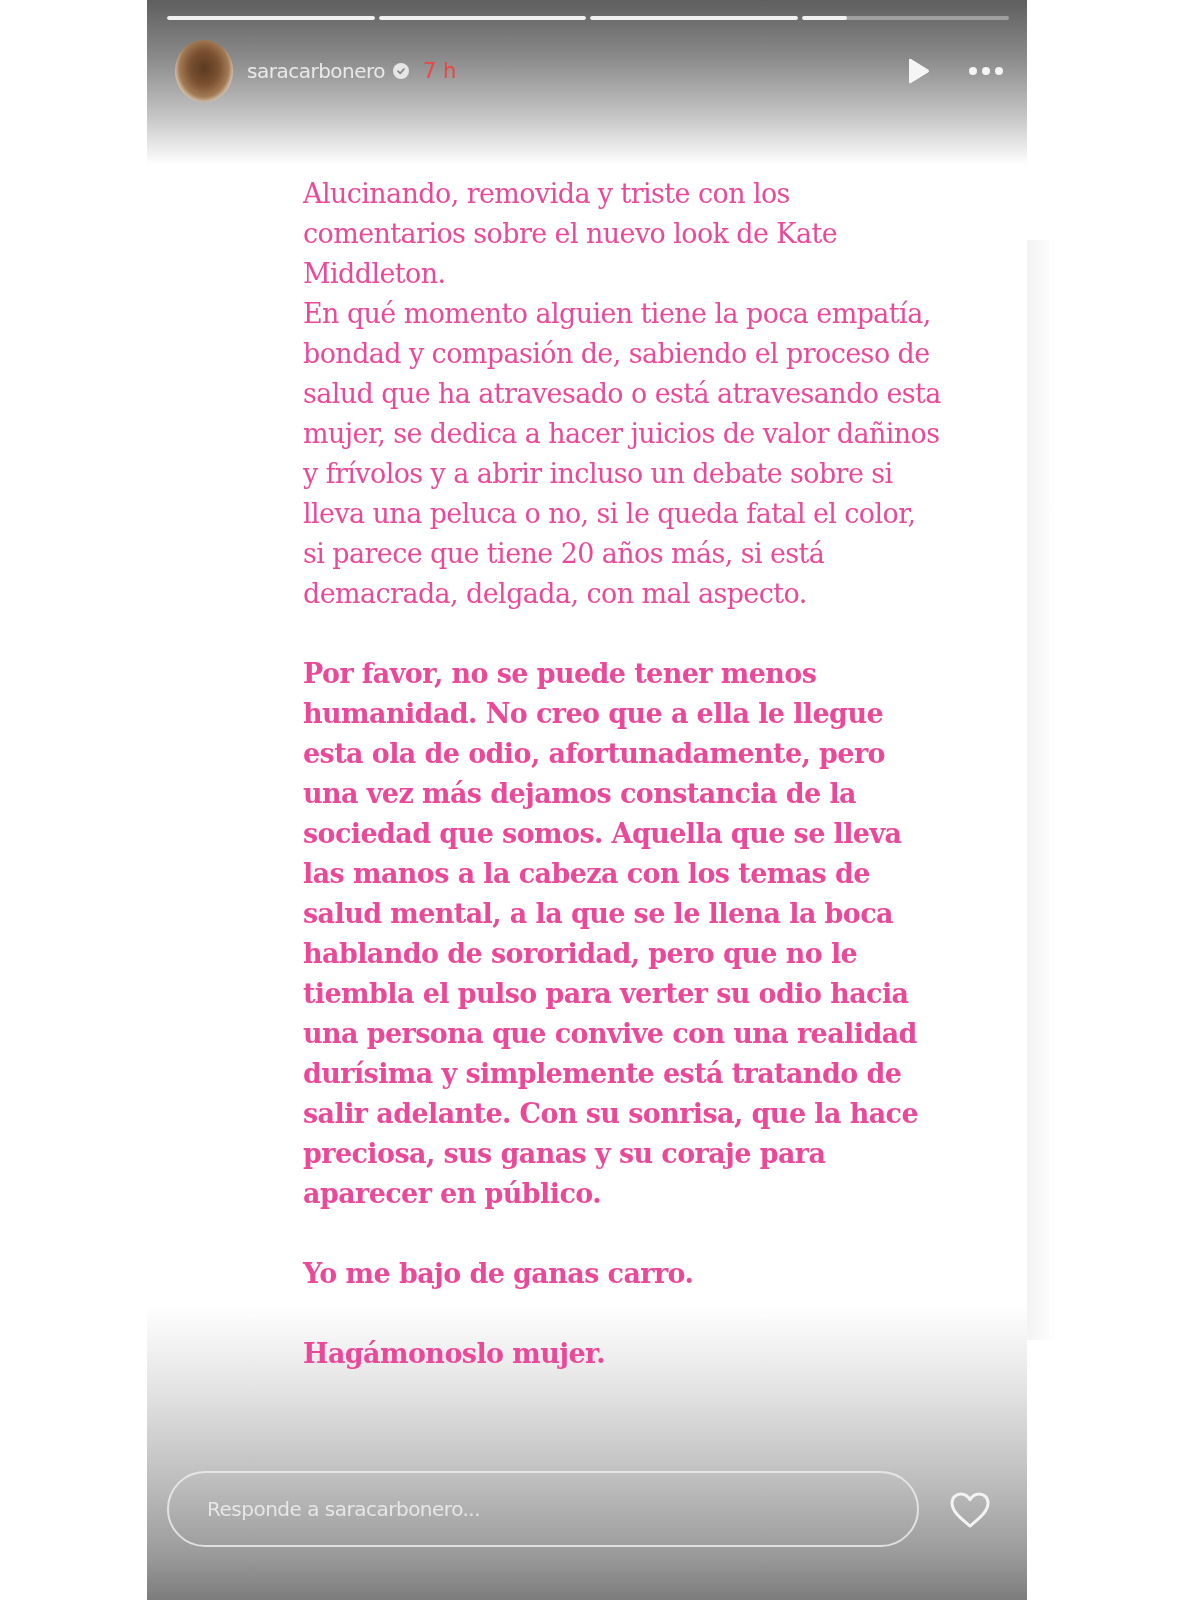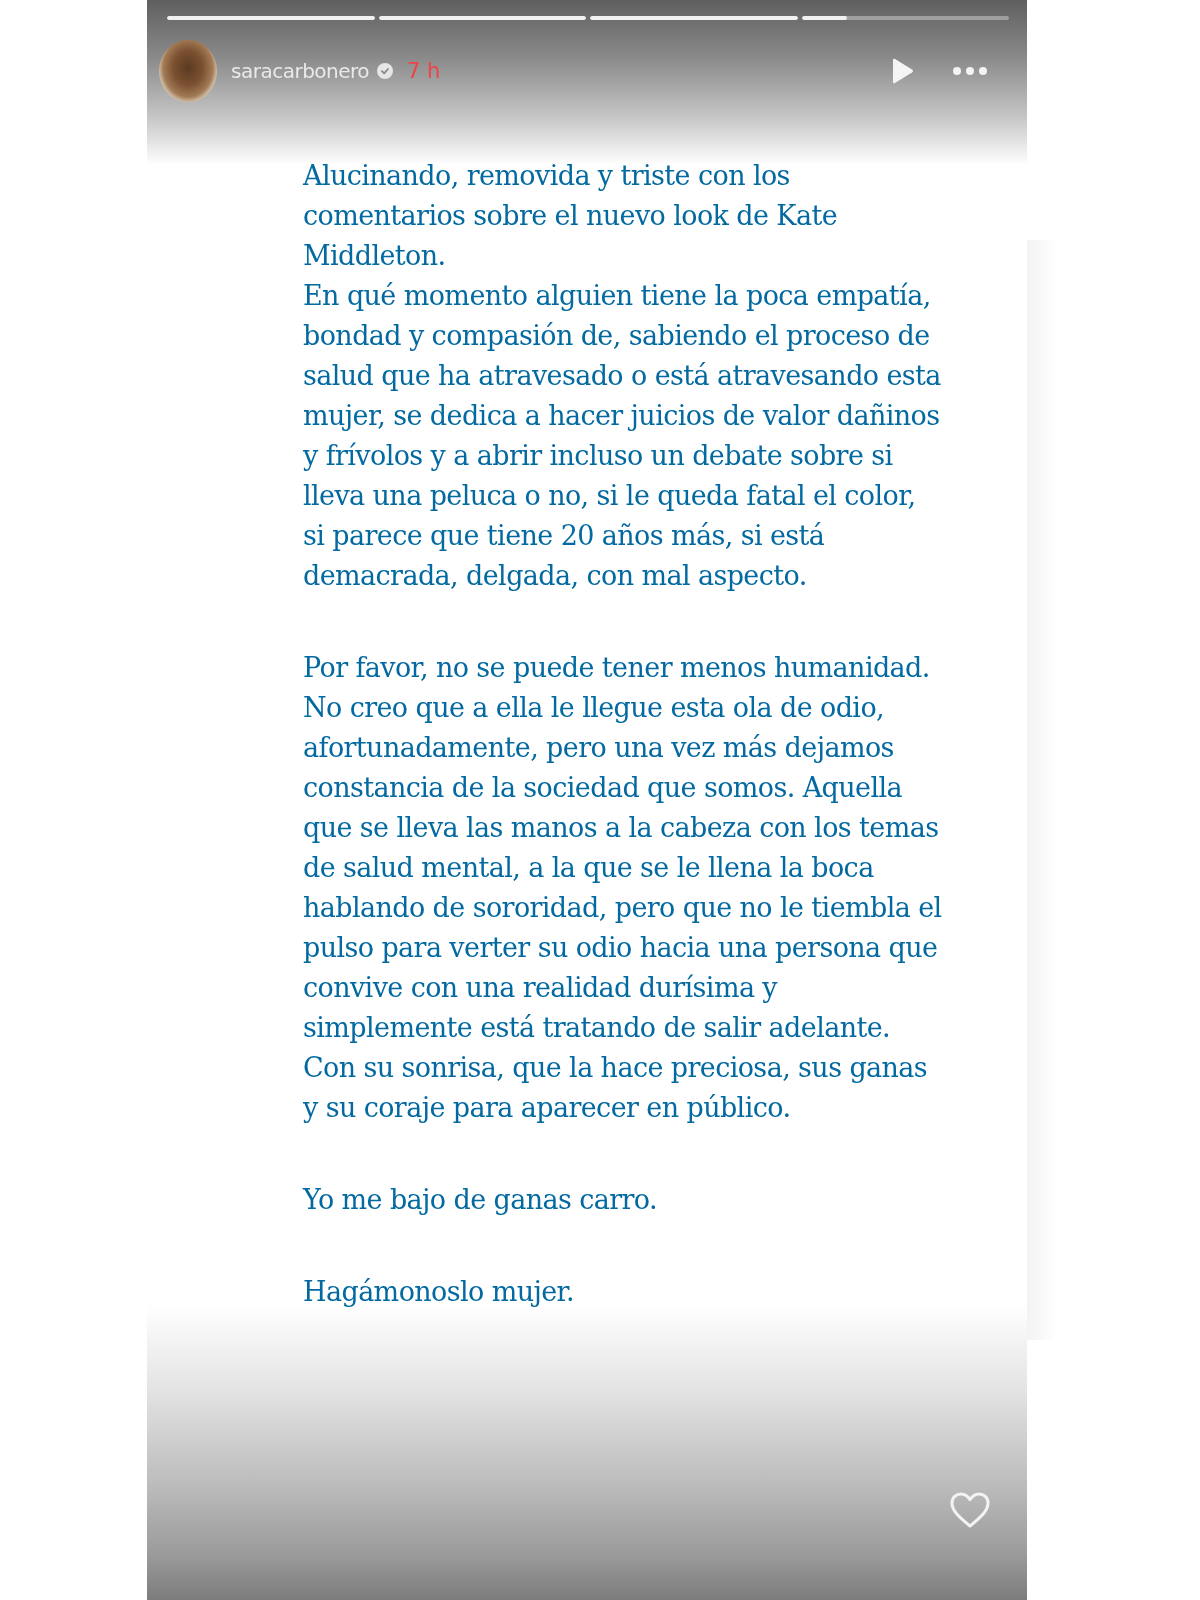"saracarbonero" .header { left: 12px -> 28px }
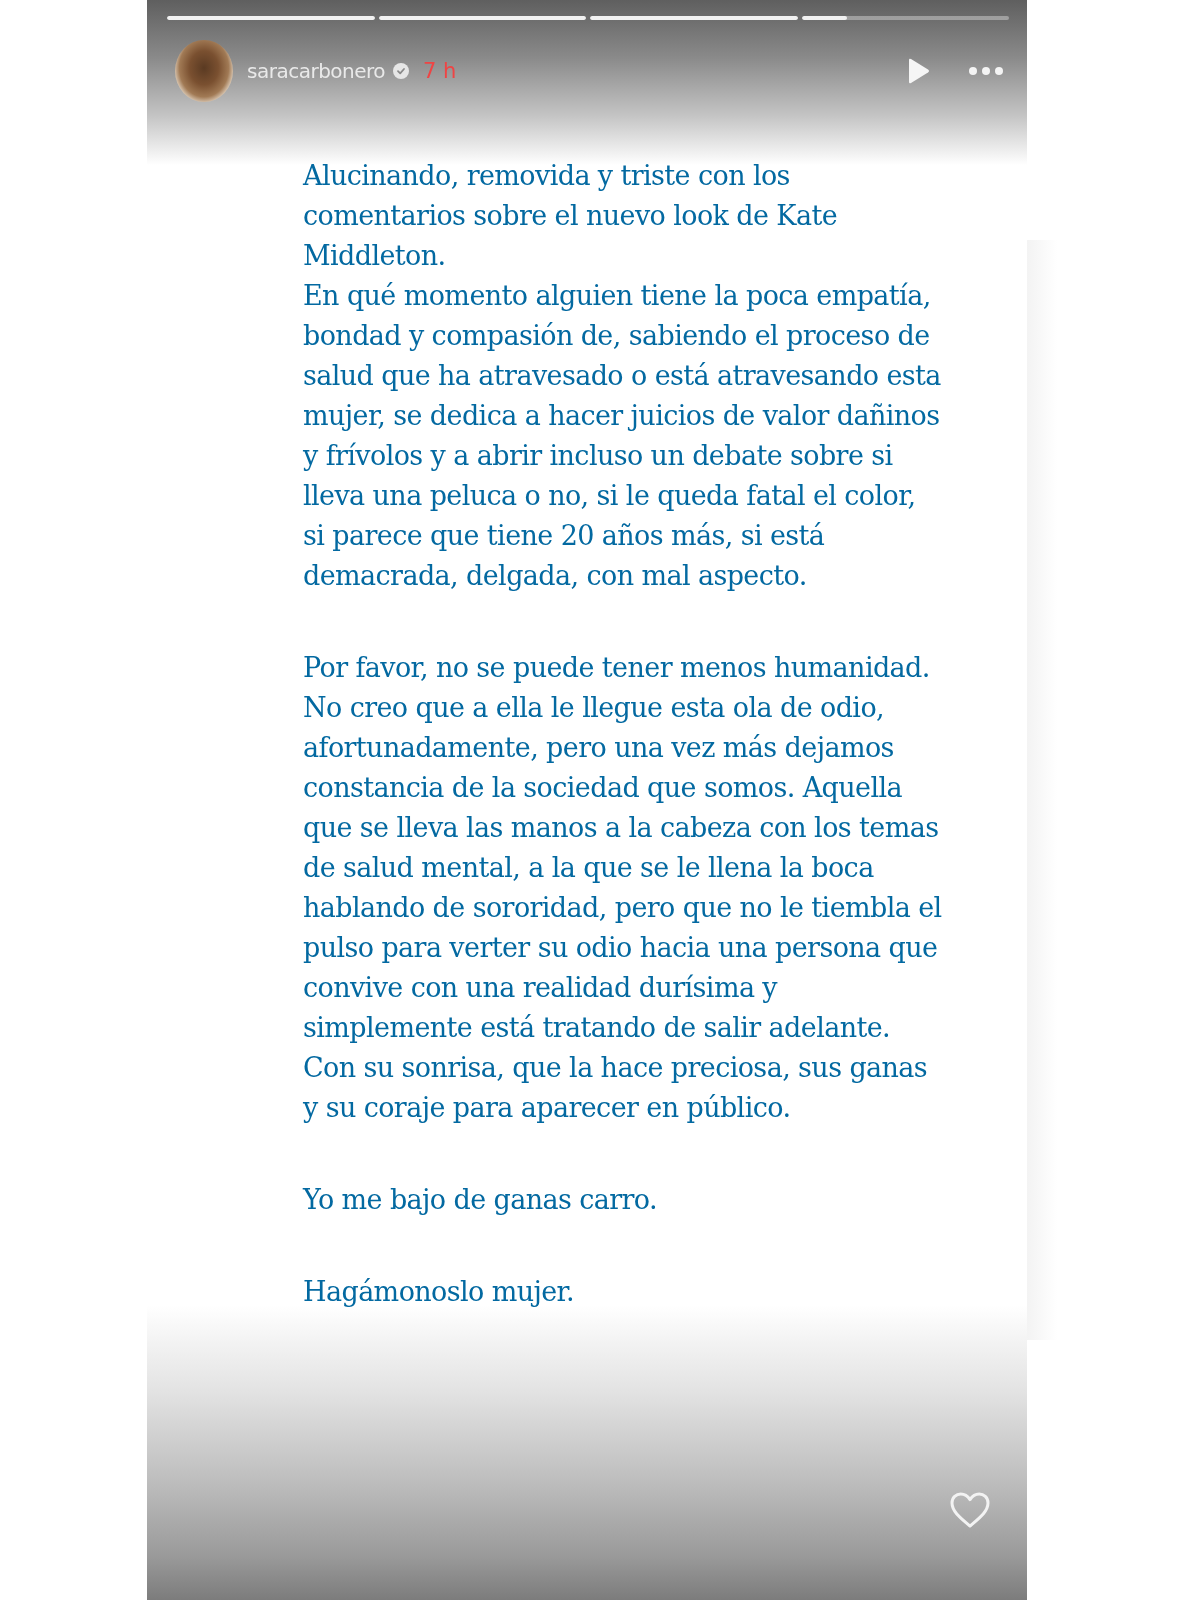"Alucinando, removida y triste con" .content { color: #0369a1 -> #ec4899; top: 156px -> 174px }
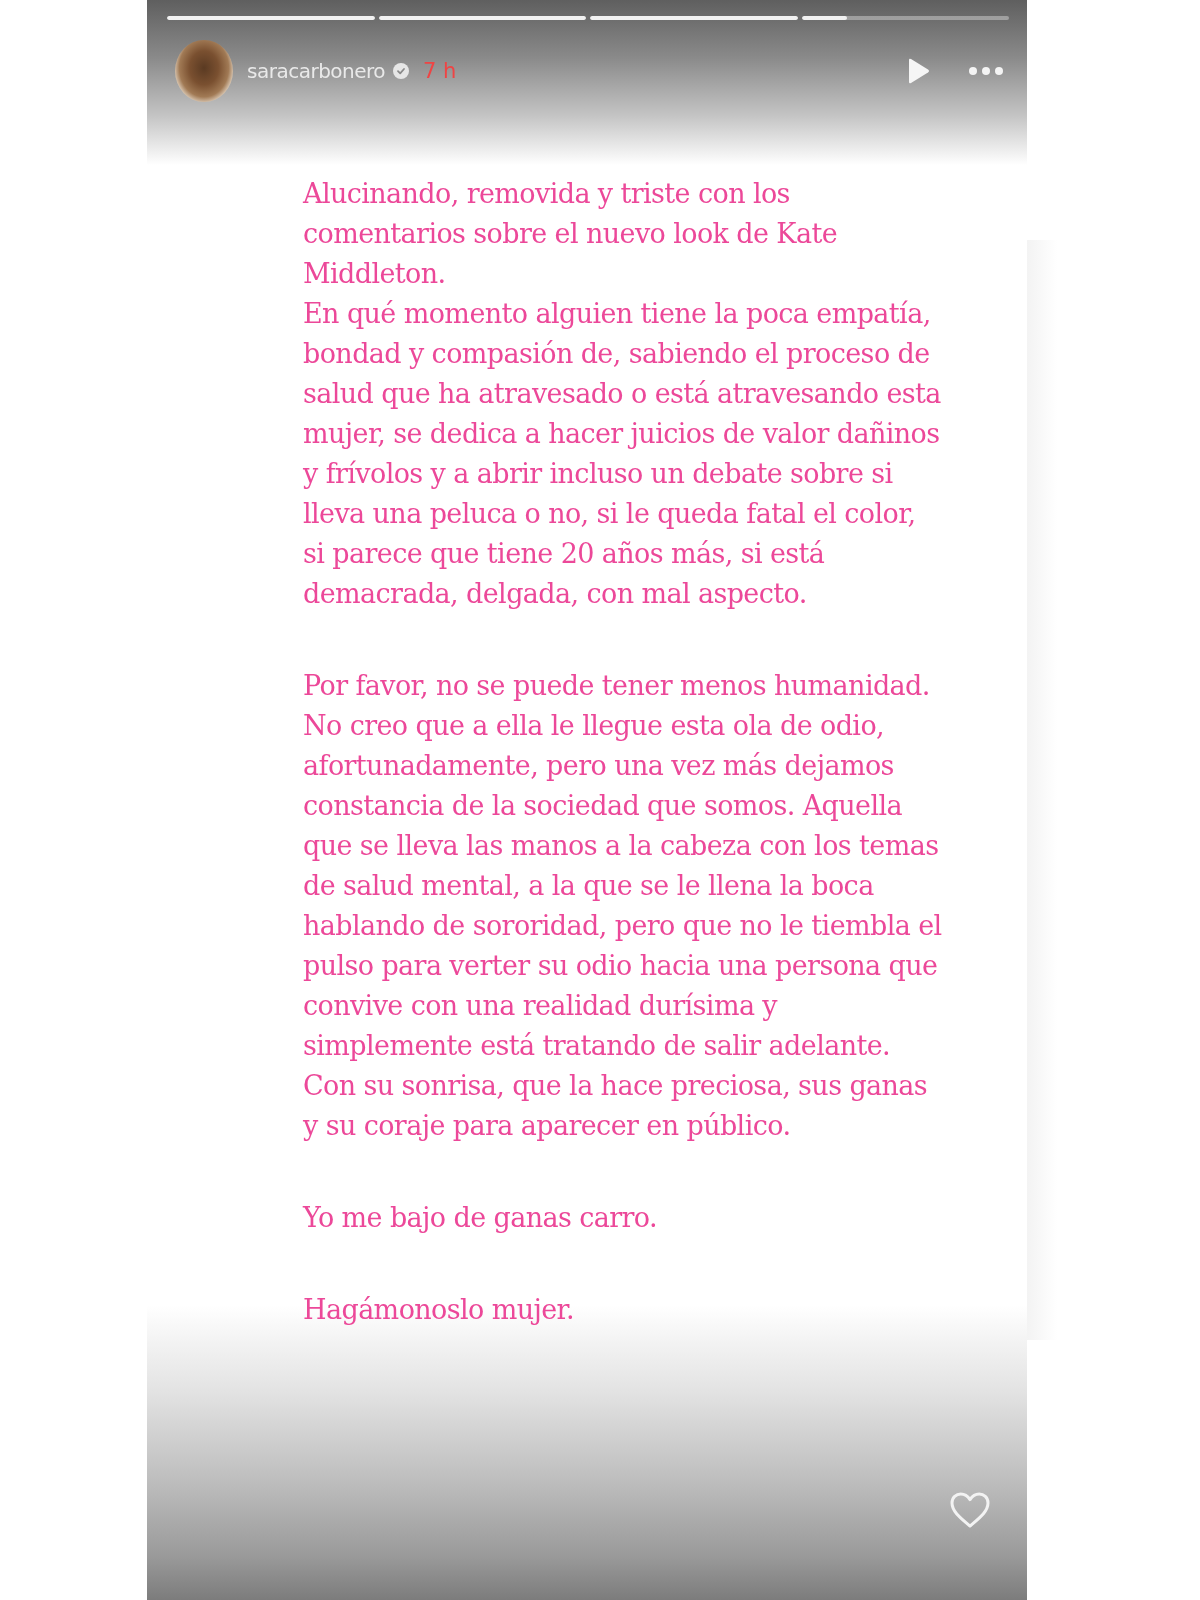"Por favor, no se puede" .para + .para { font-weight: none -> bold; margin-top: 52px -> 40px }
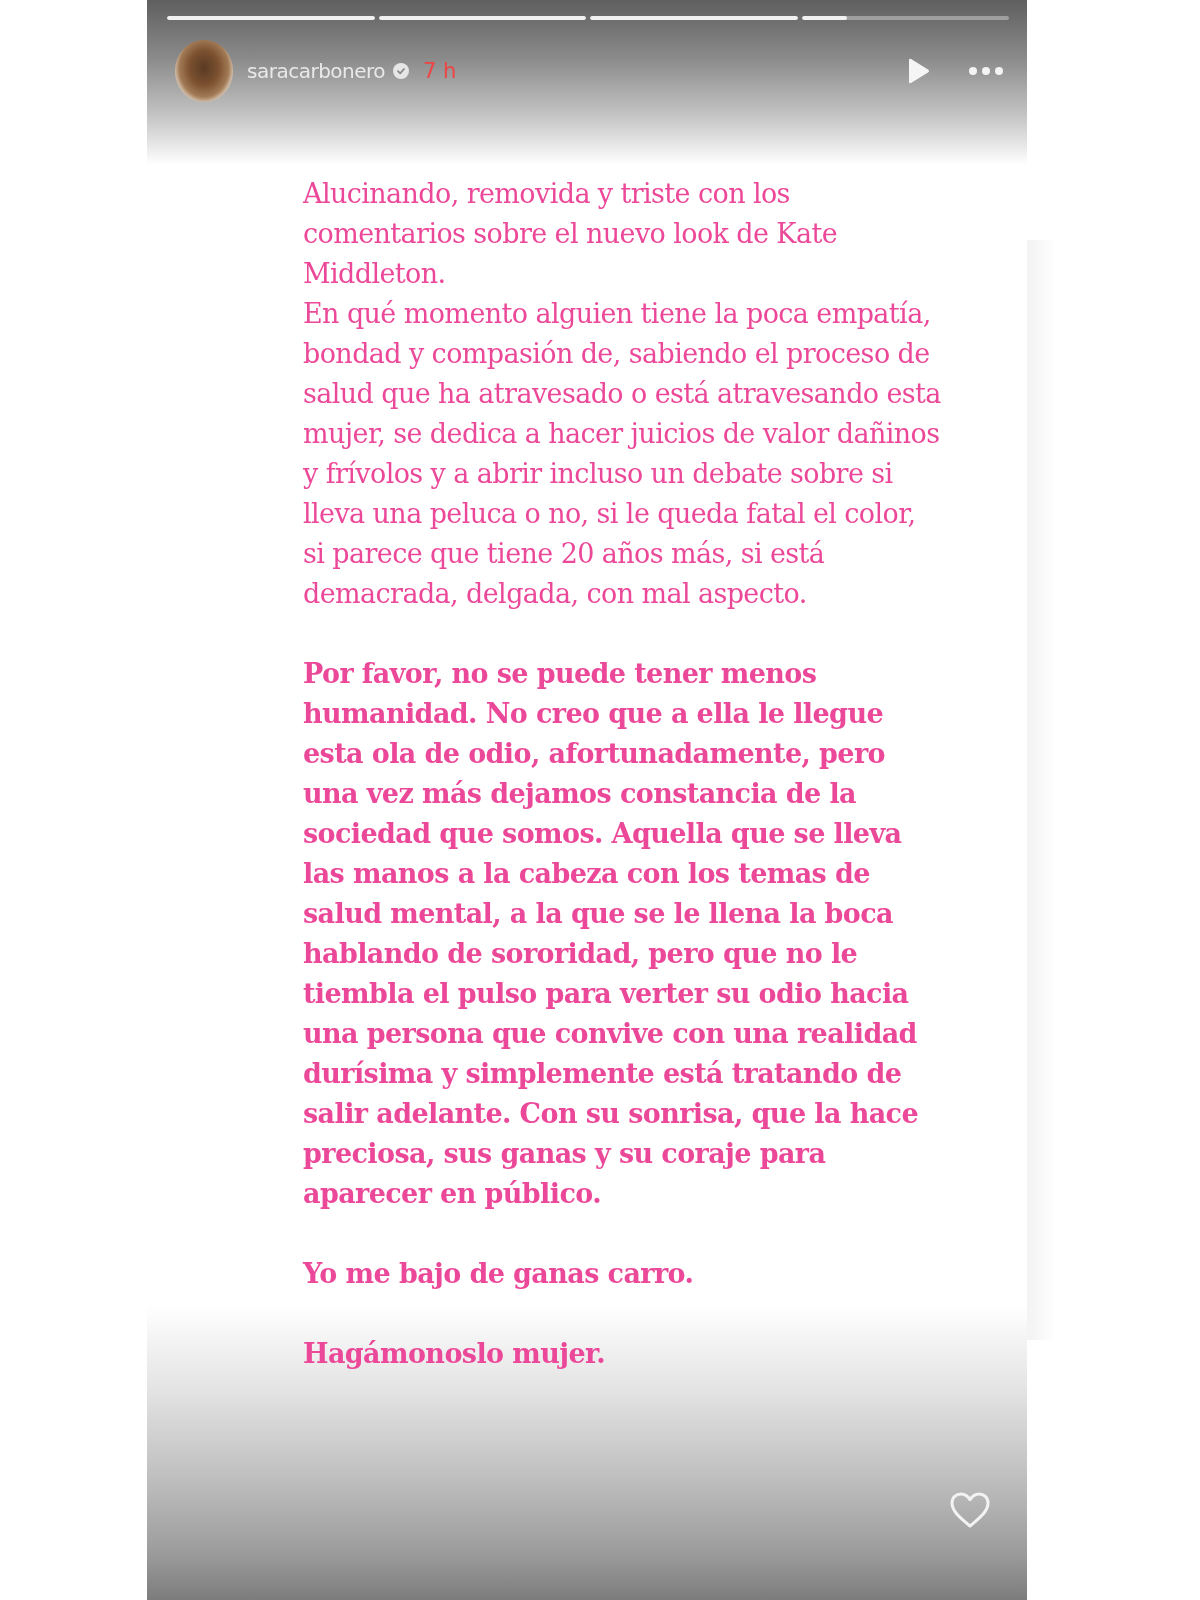"Responde a saracarbonero..." div.reply-bar { html: none -> <div> <input> </div> }
